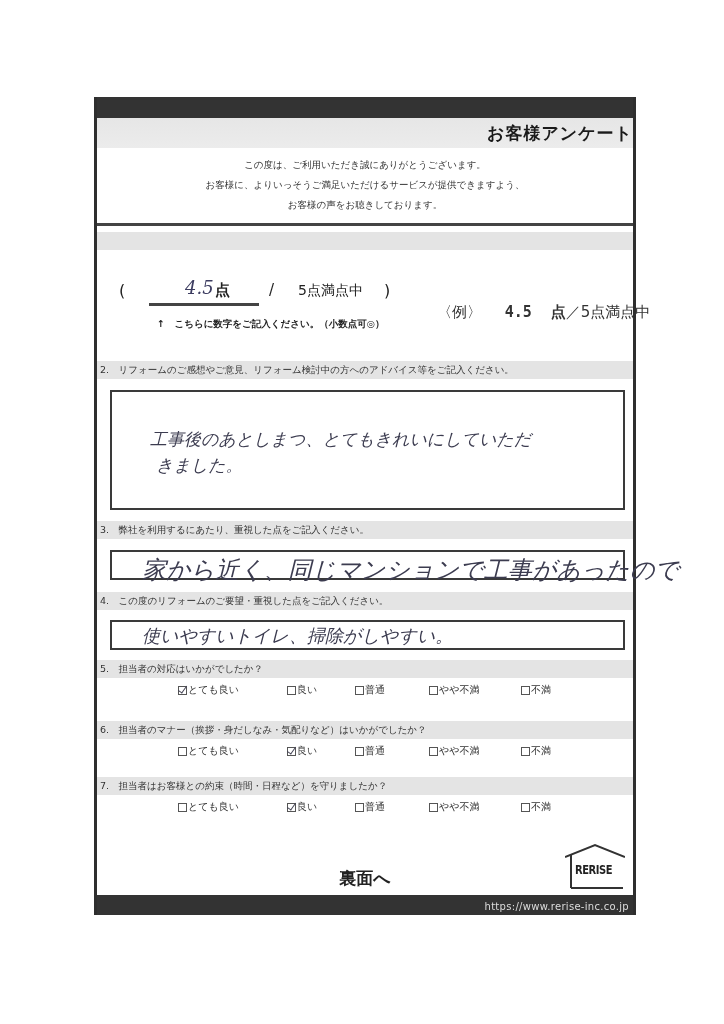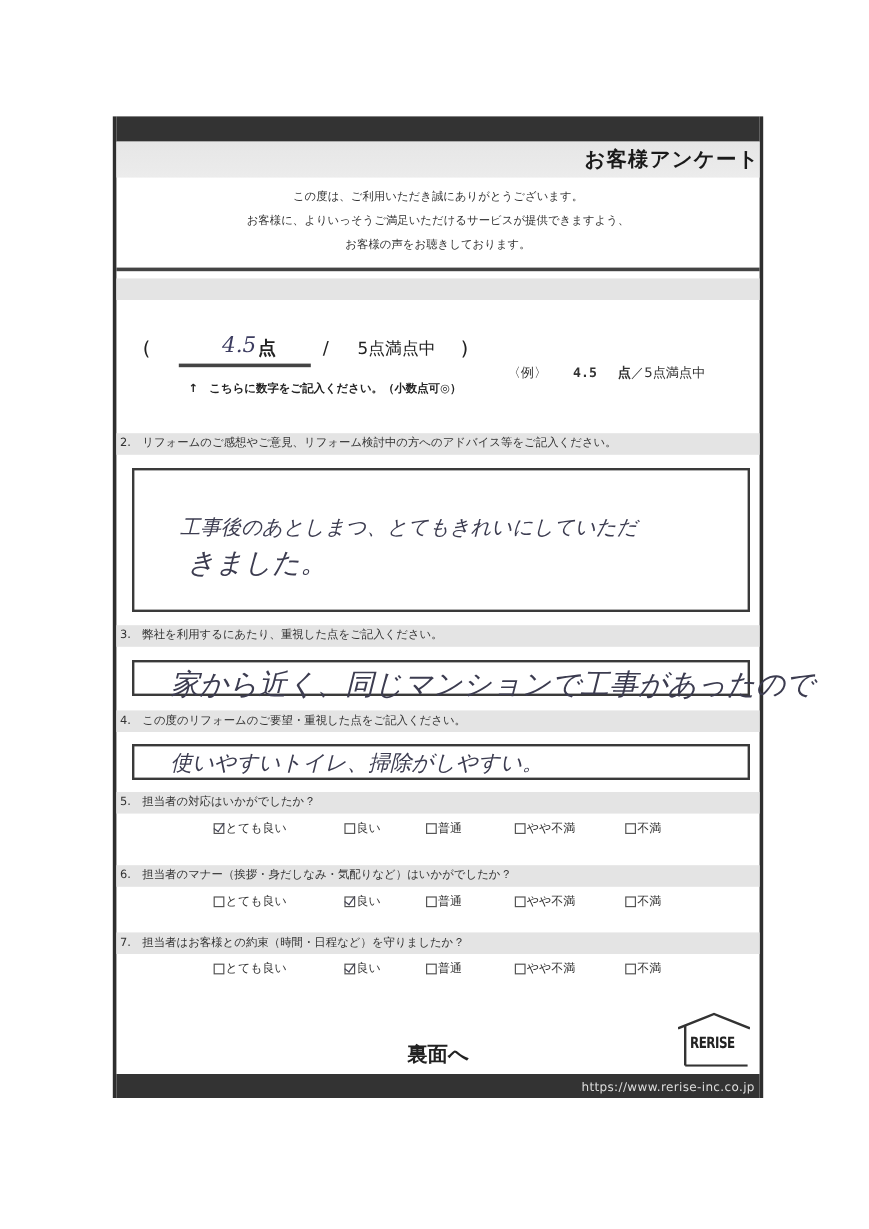"〈例〉 4.5 点／5点満点中" .example { font-size: 11px -> 15px; left: 326px -> 340px }
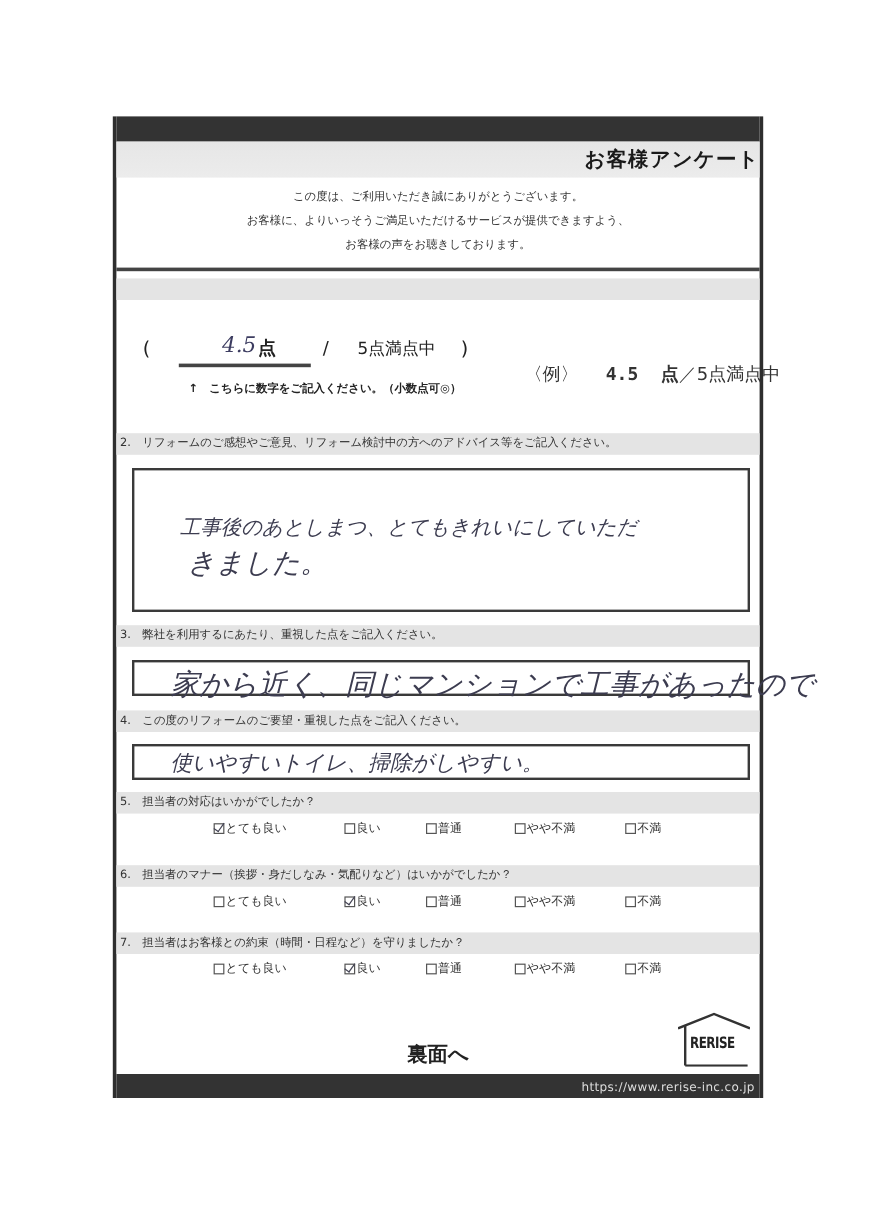"きました。" div.hand { font-size: 23px -> 17px }
